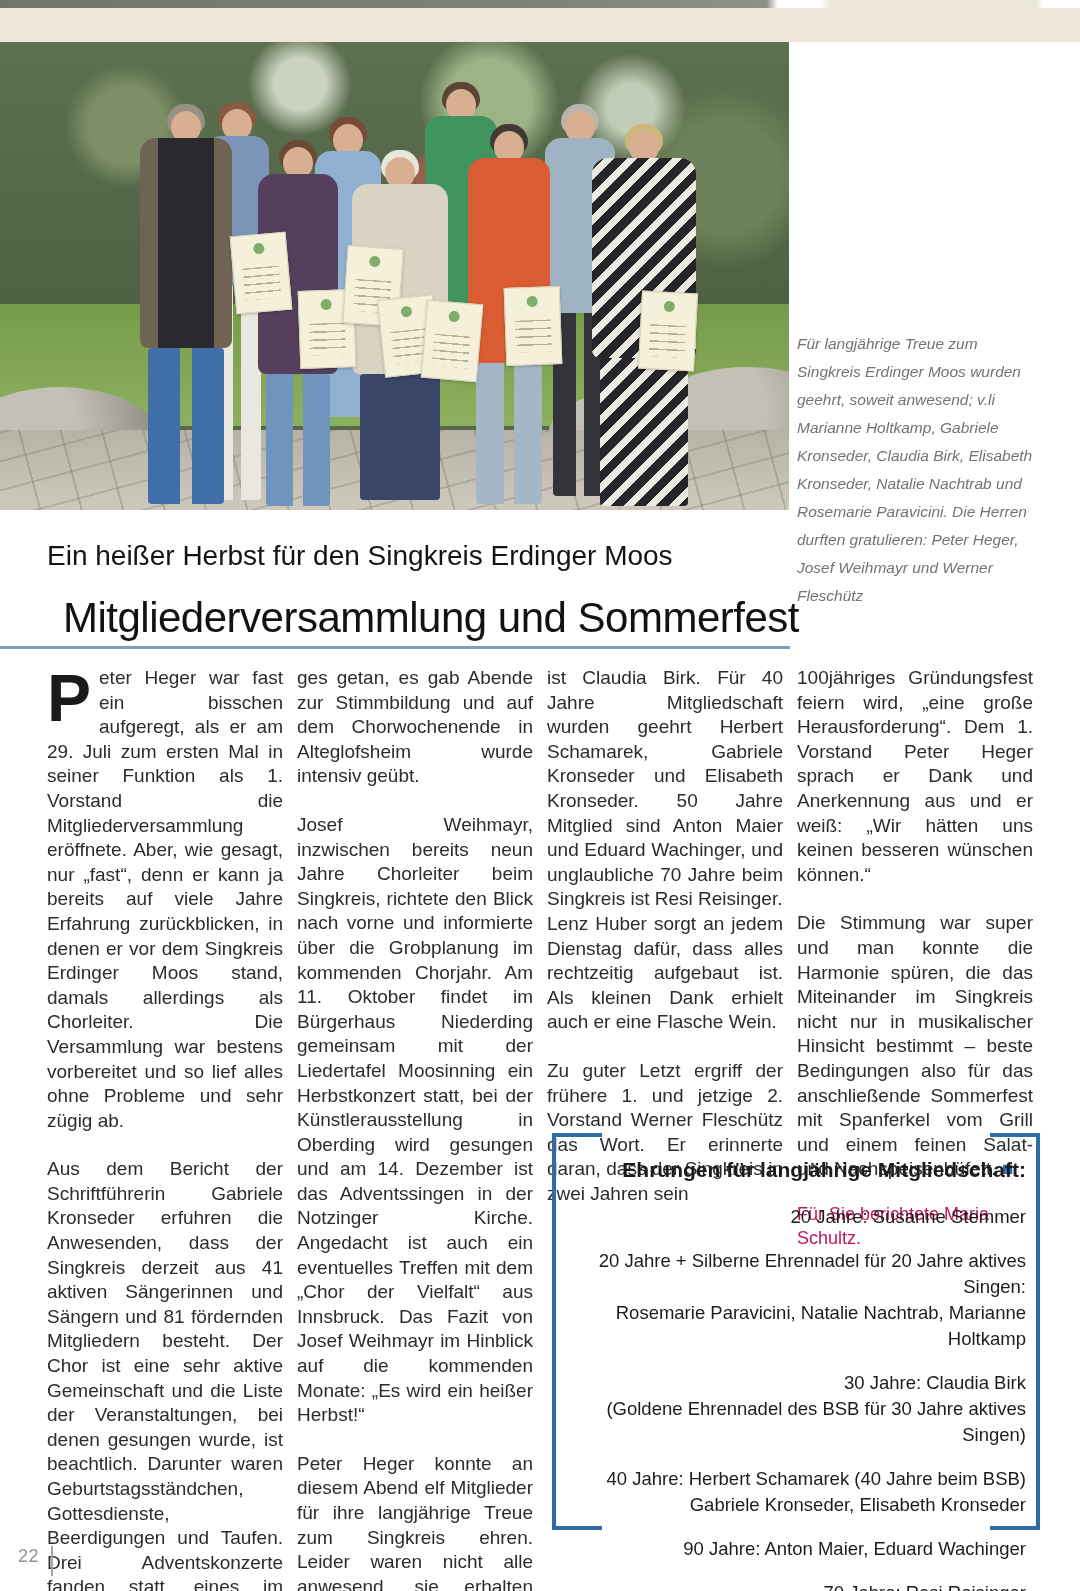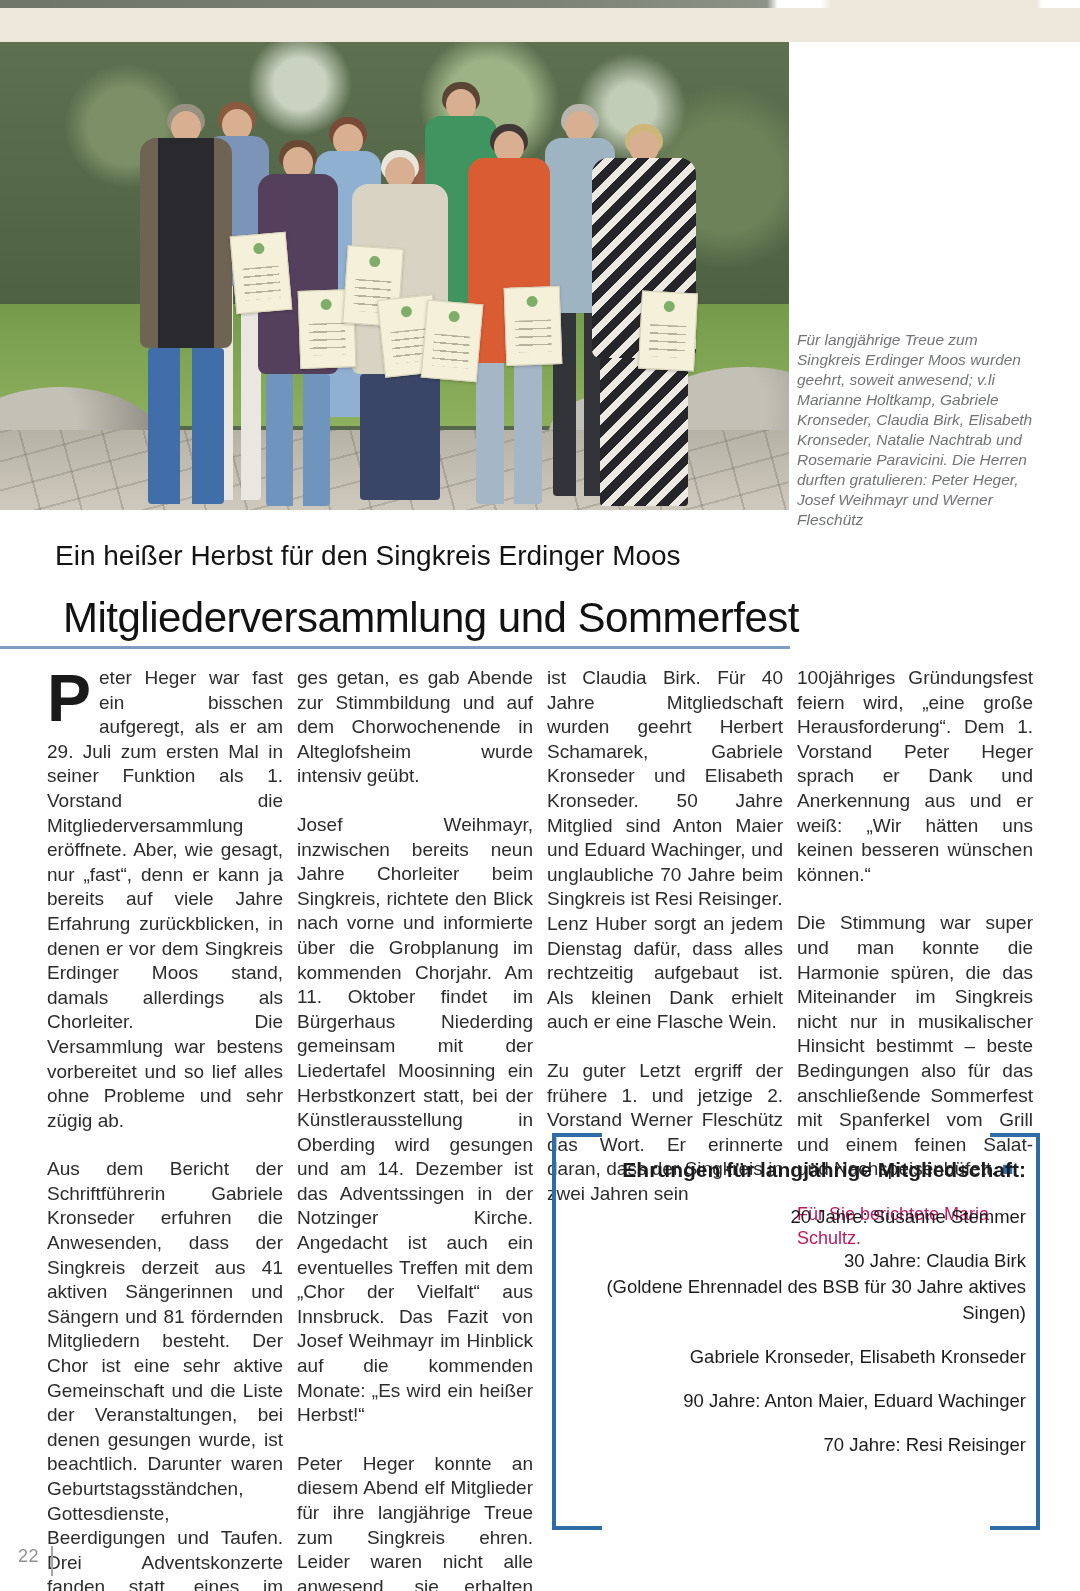"Für langjährige Treue zum Singkreis" .caption { line-height: 20px -> 28px }
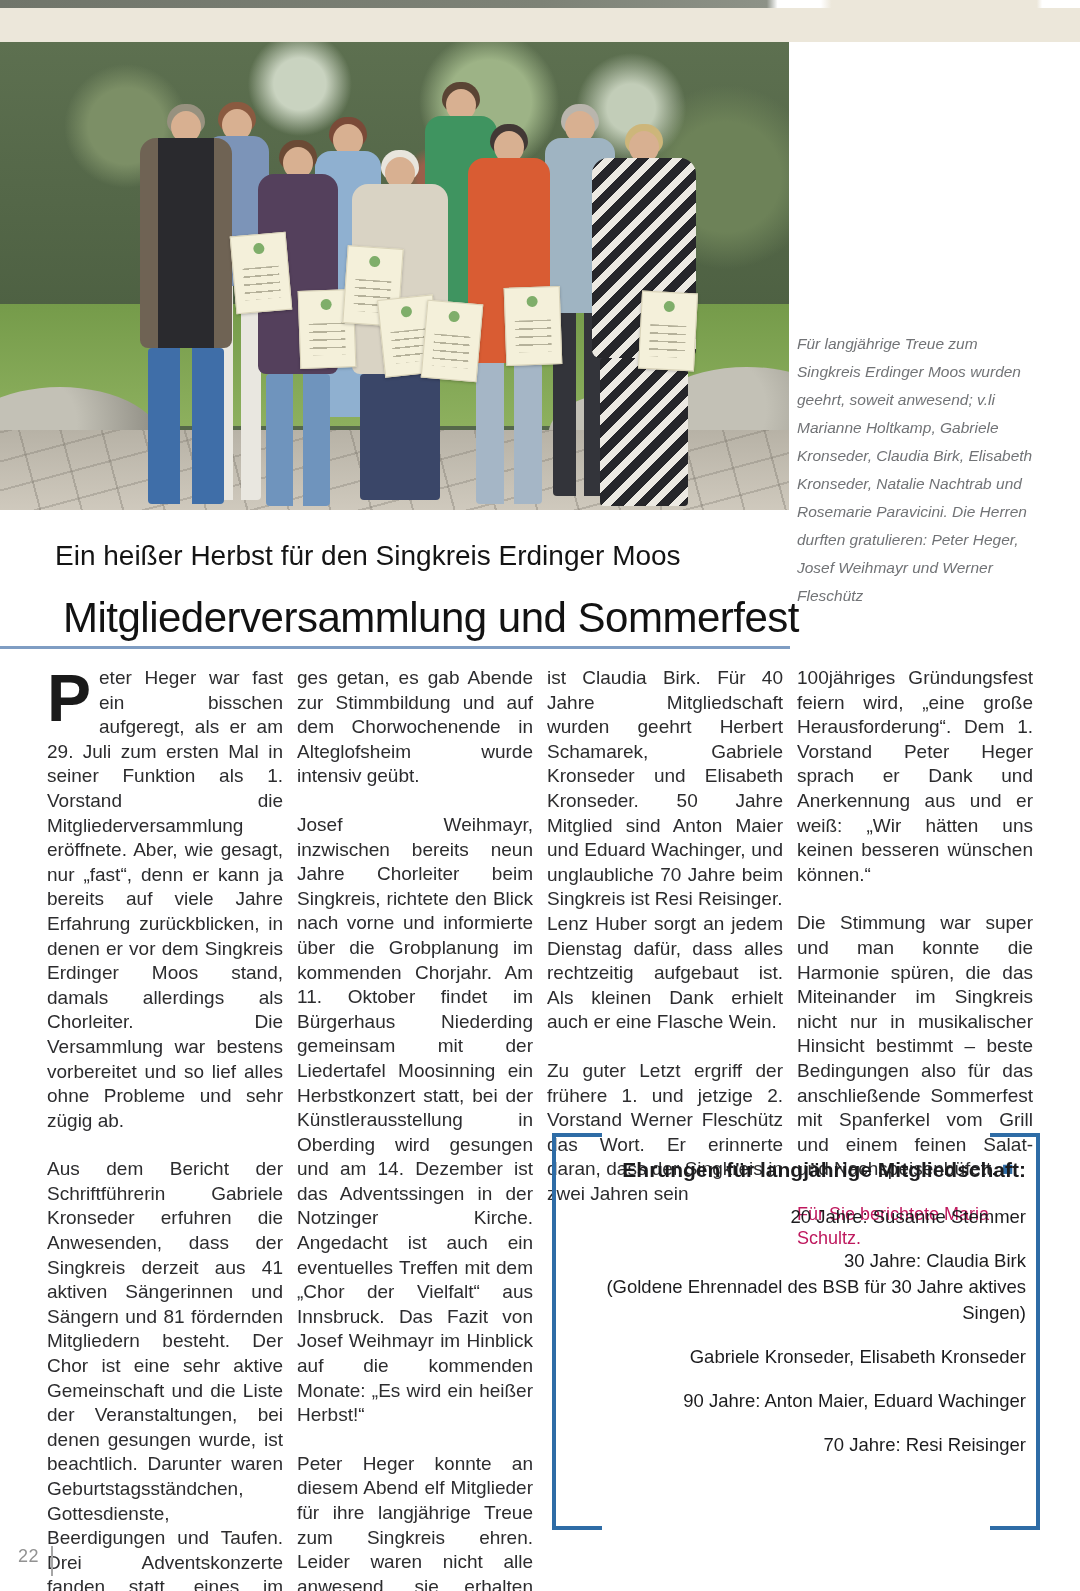"Ein heißer Herbst für den" .kicker { margin-left: 8px -> none }
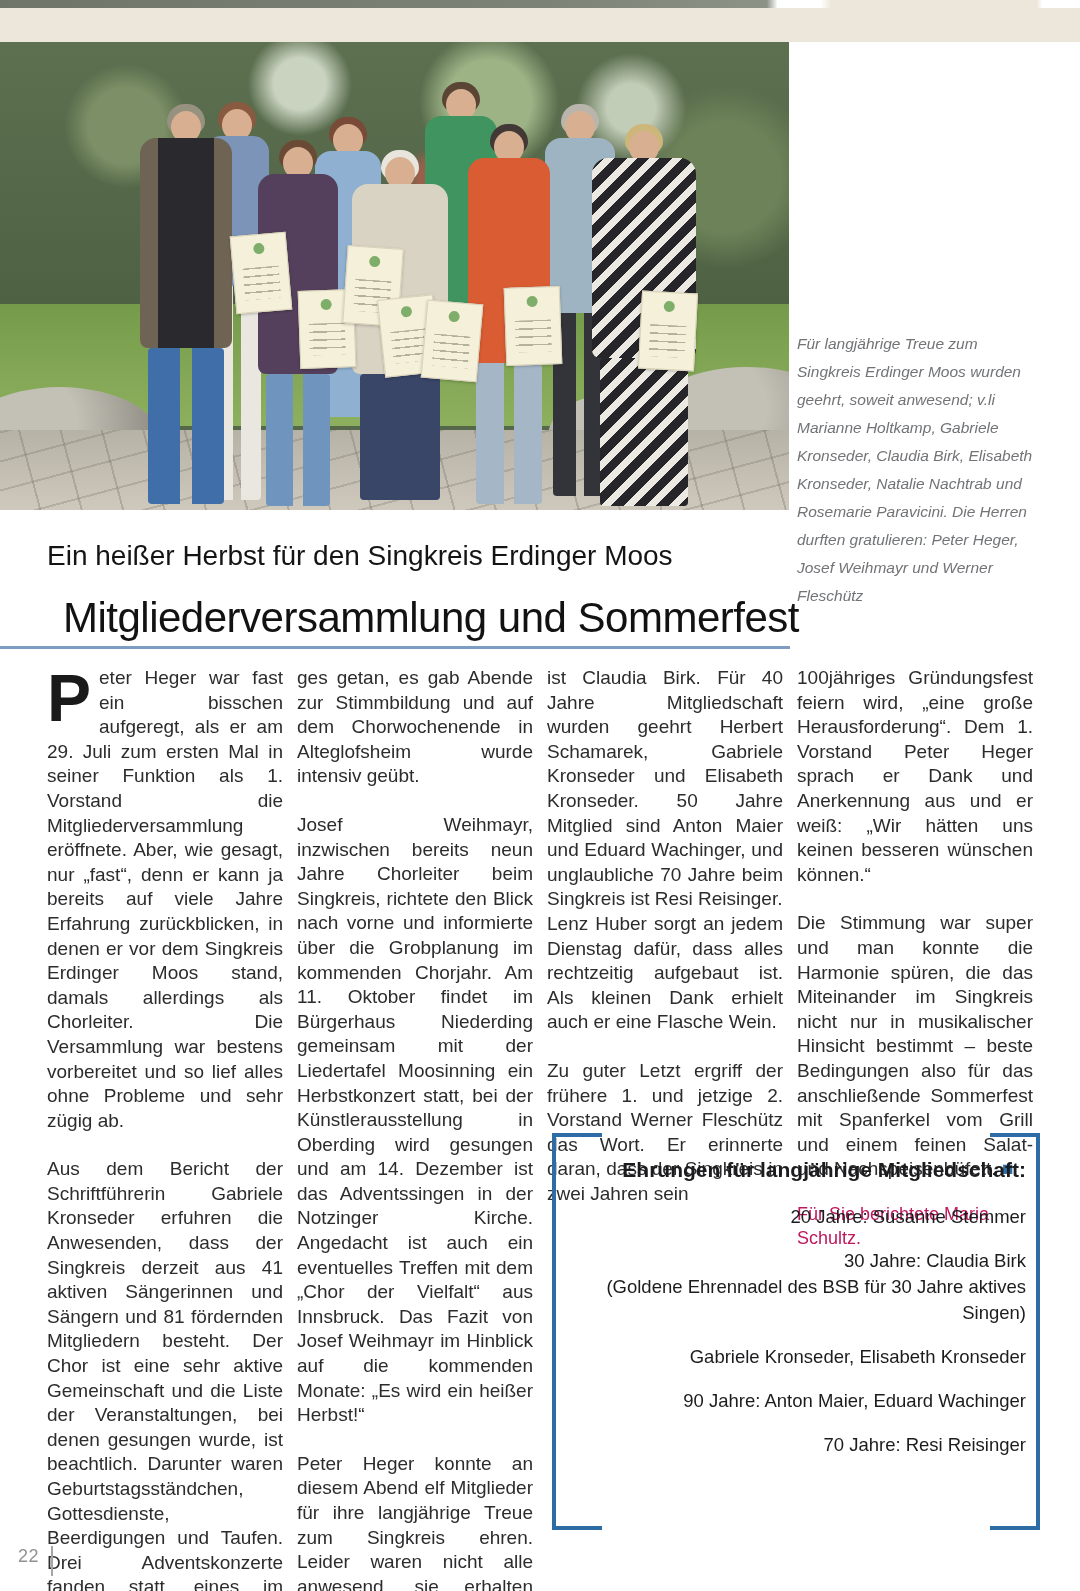"20 Jahre + Silberne Ehrennadel" div.entry { html: none -> <div> <div><b>20 Jahre + Silberne Ehrennadel für 20 Jahre aktives Singen:</b><span></span></div> <div>Rosemarie Paravicini, Natalie Nachtrab, Marianne Holtkamp</div> </div> }
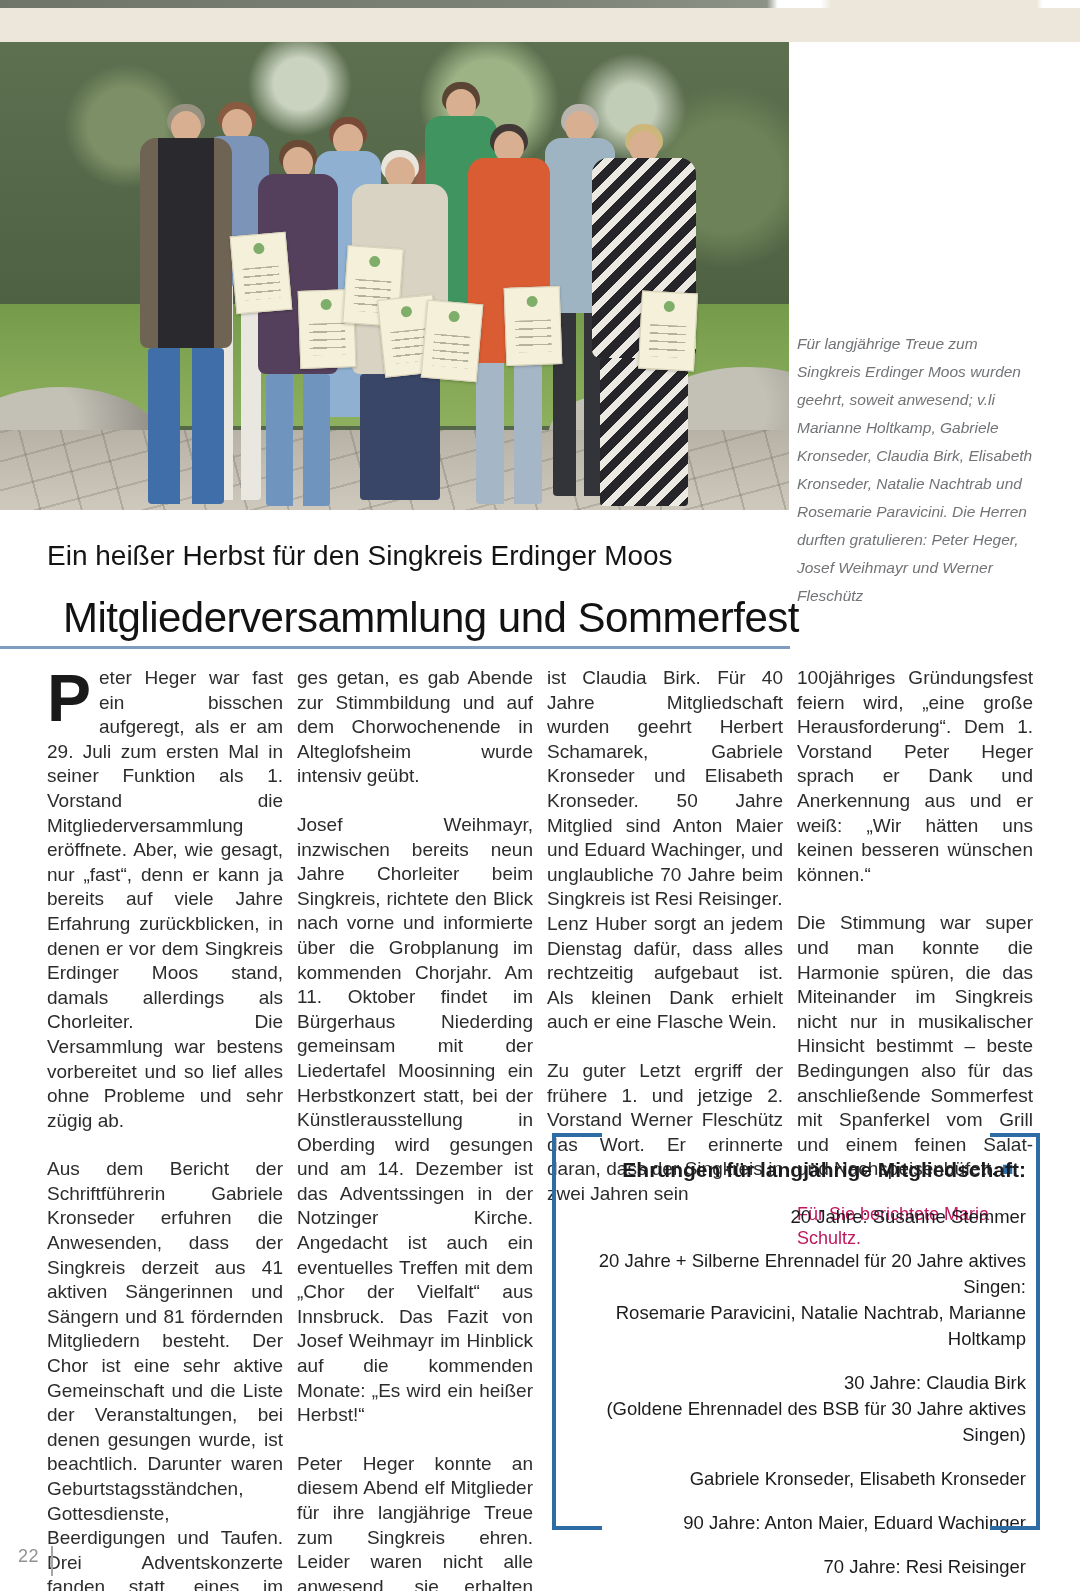"40 Jahre: Herbert Schamarek (40" div.entry-line1 { html: none -> <div><b>40 Jahre:</b><span> Herbert Schamarek (40 Jahre beim BSB)</span></div> }
